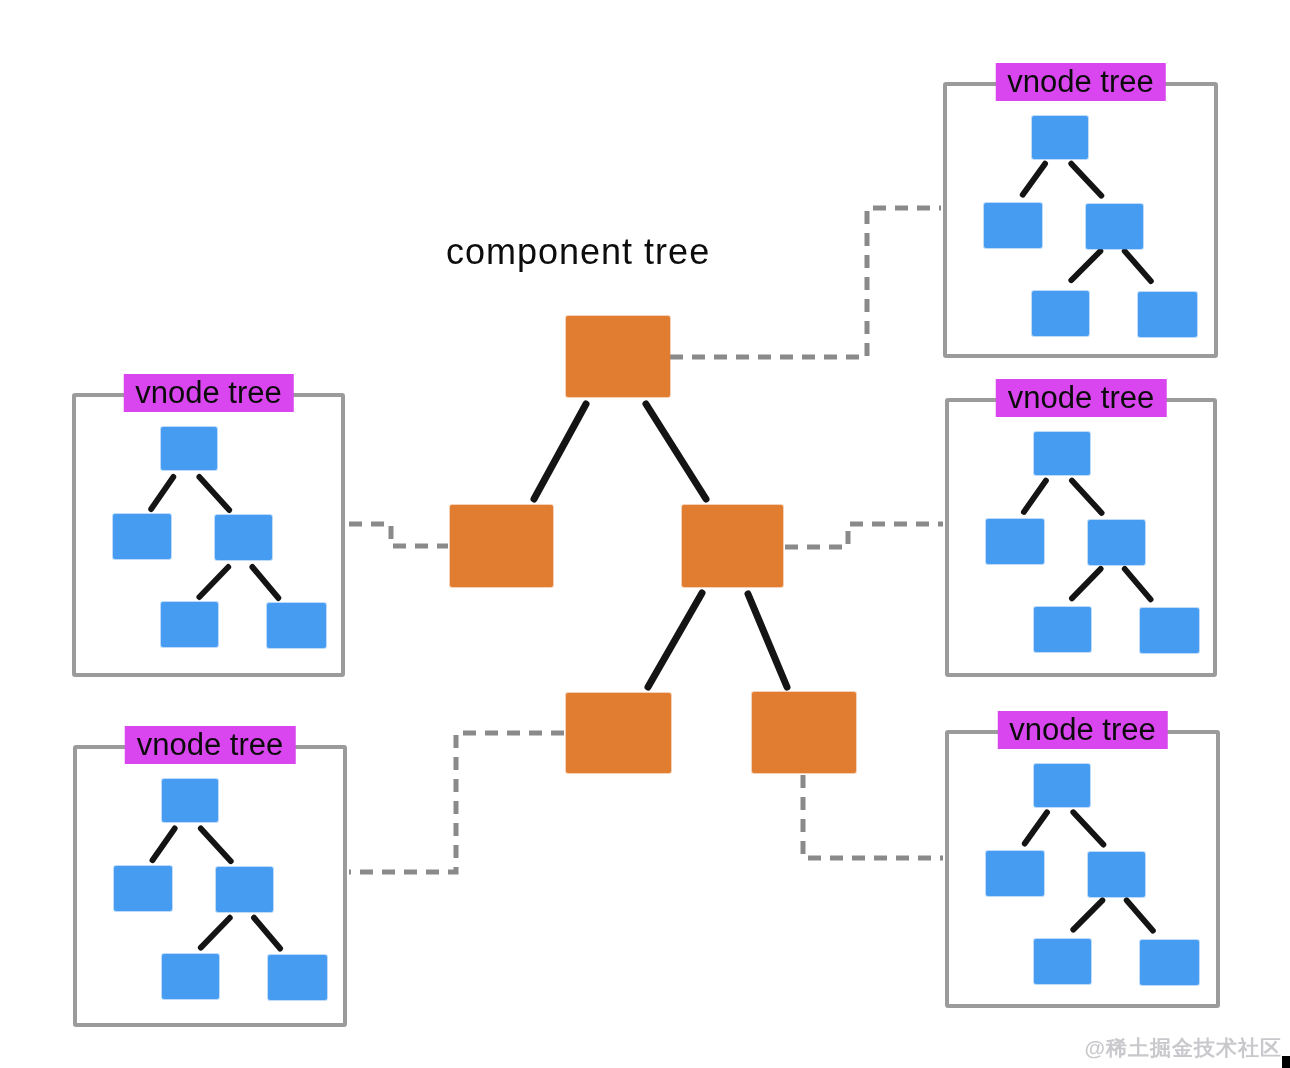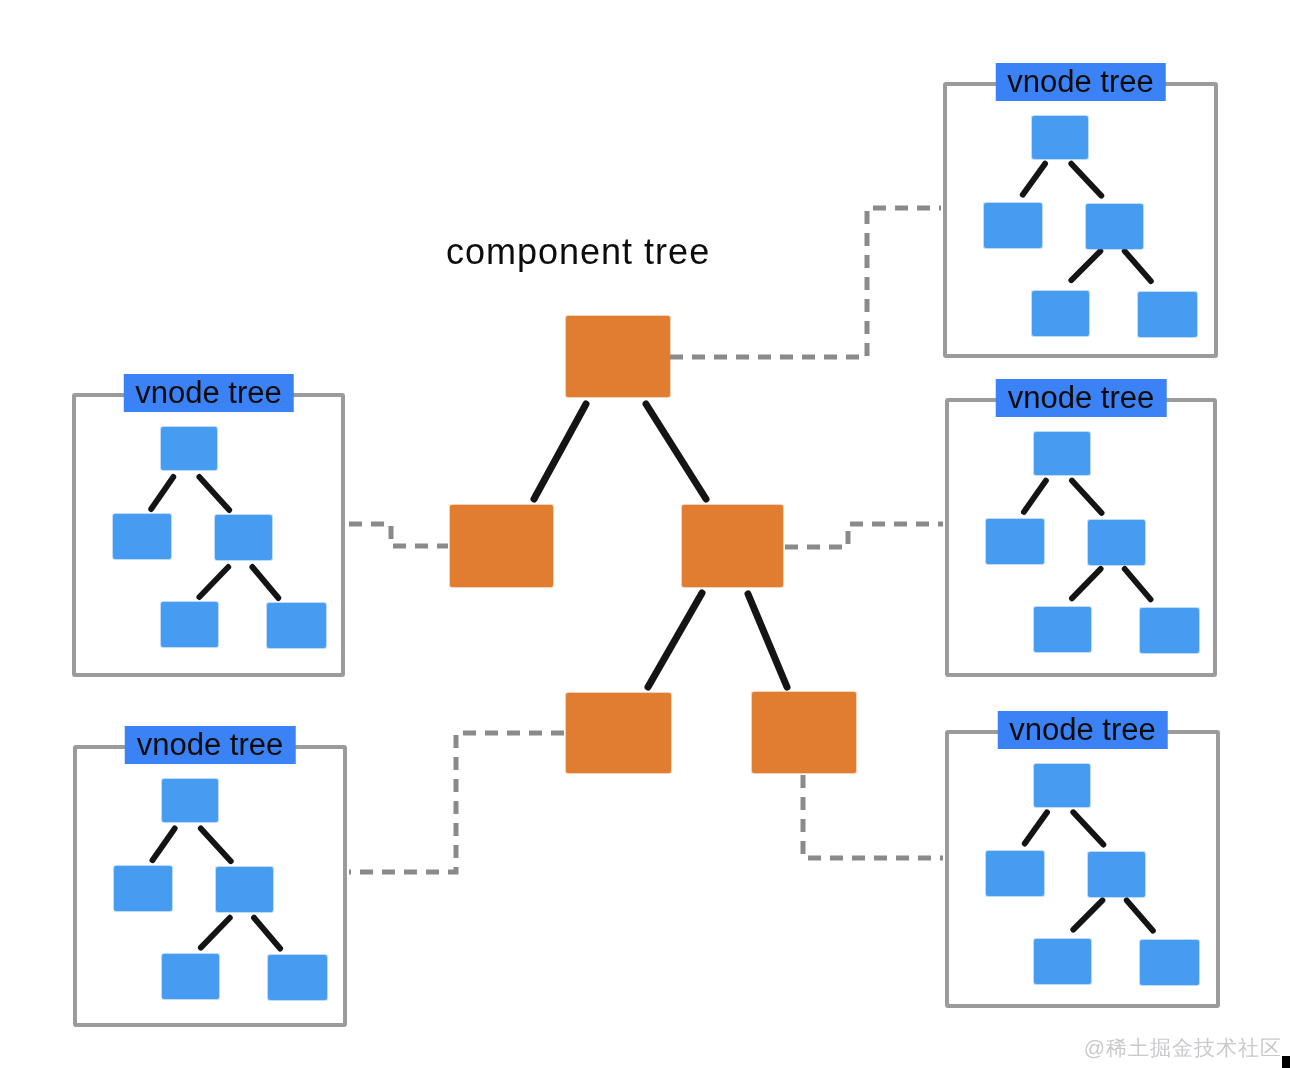"vnode tree" .vlabel { background: #3b82f6 -> #d946ef }
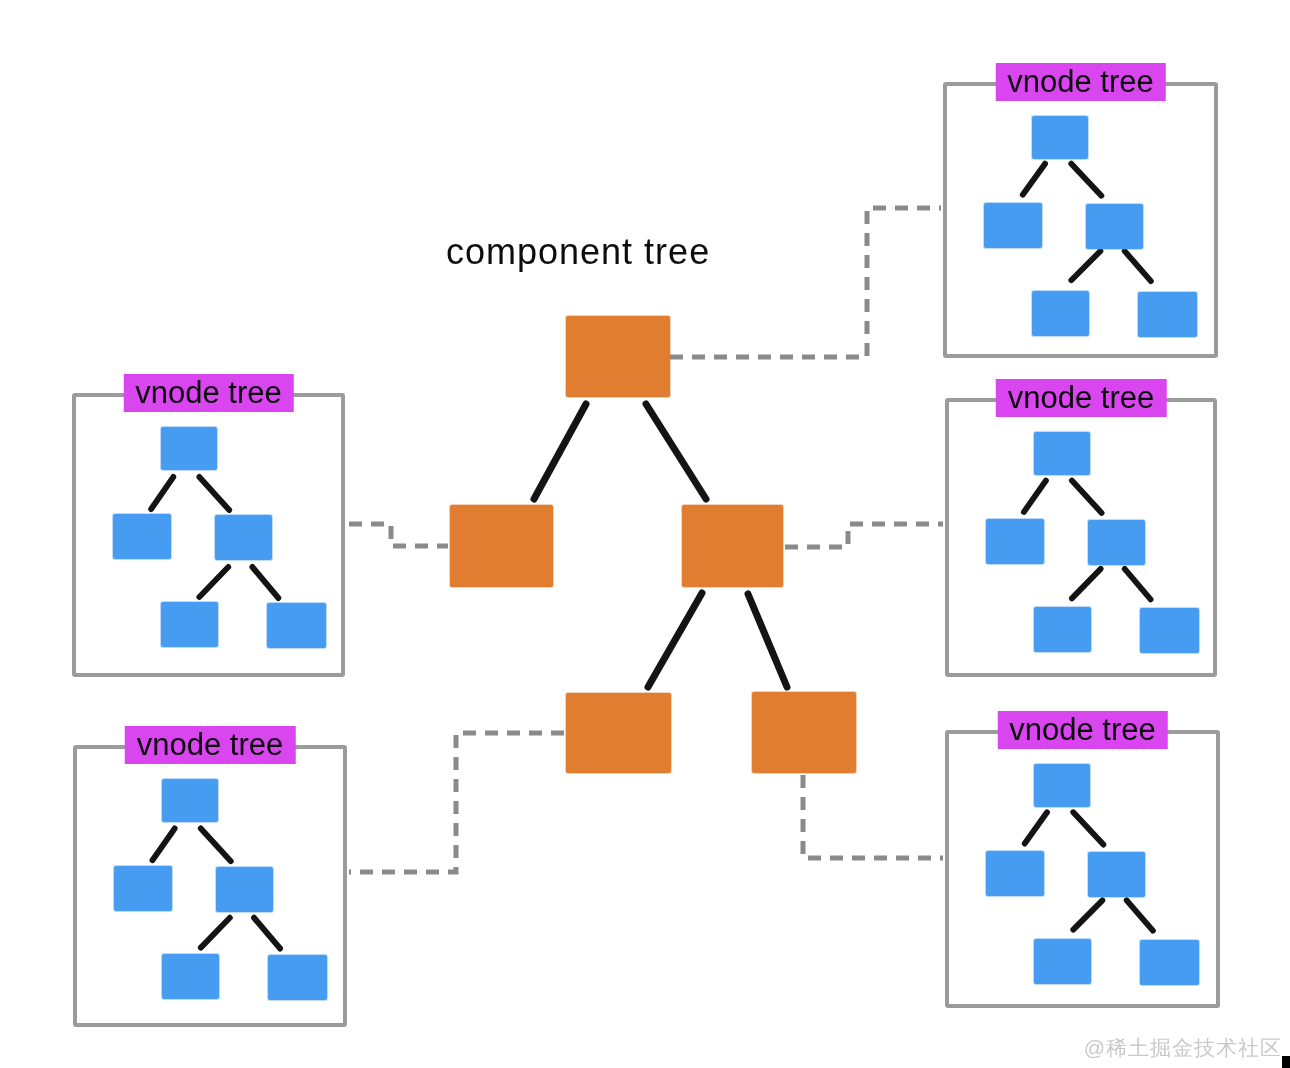"@稀土掘金技术社区" .watermark { font-weight: none -> bold }
